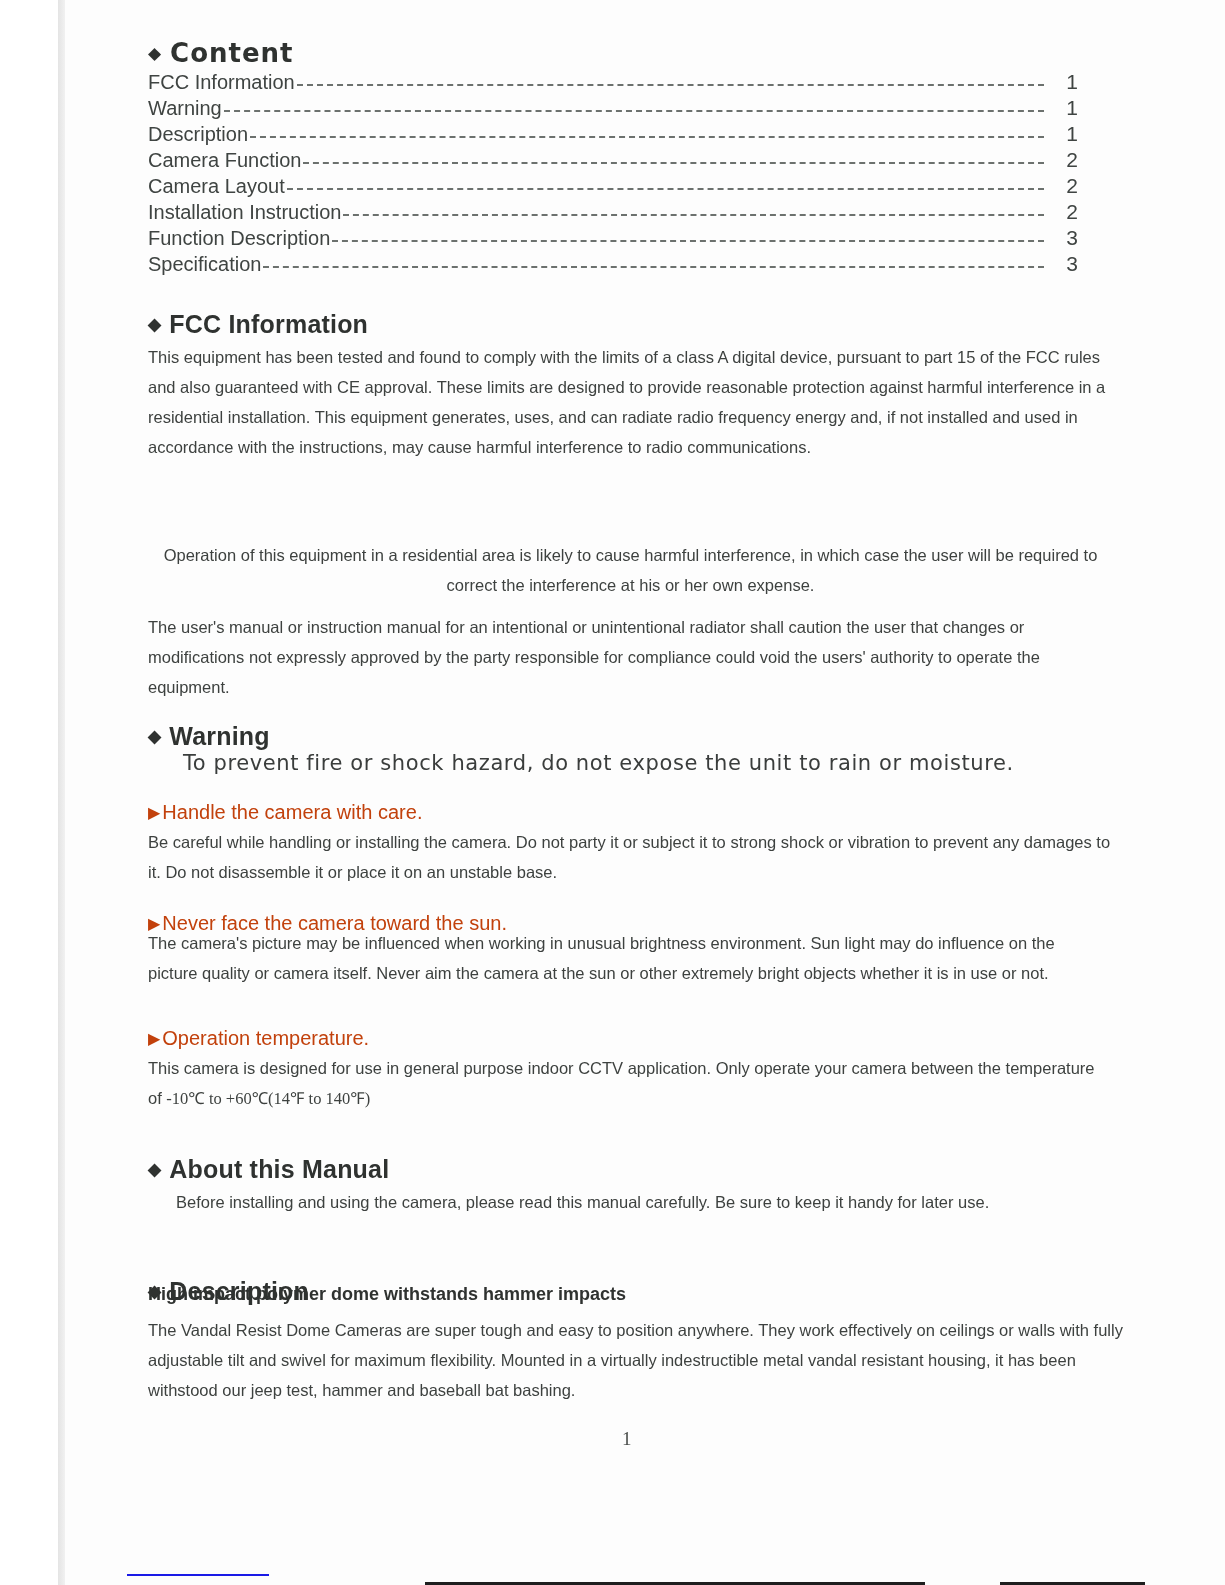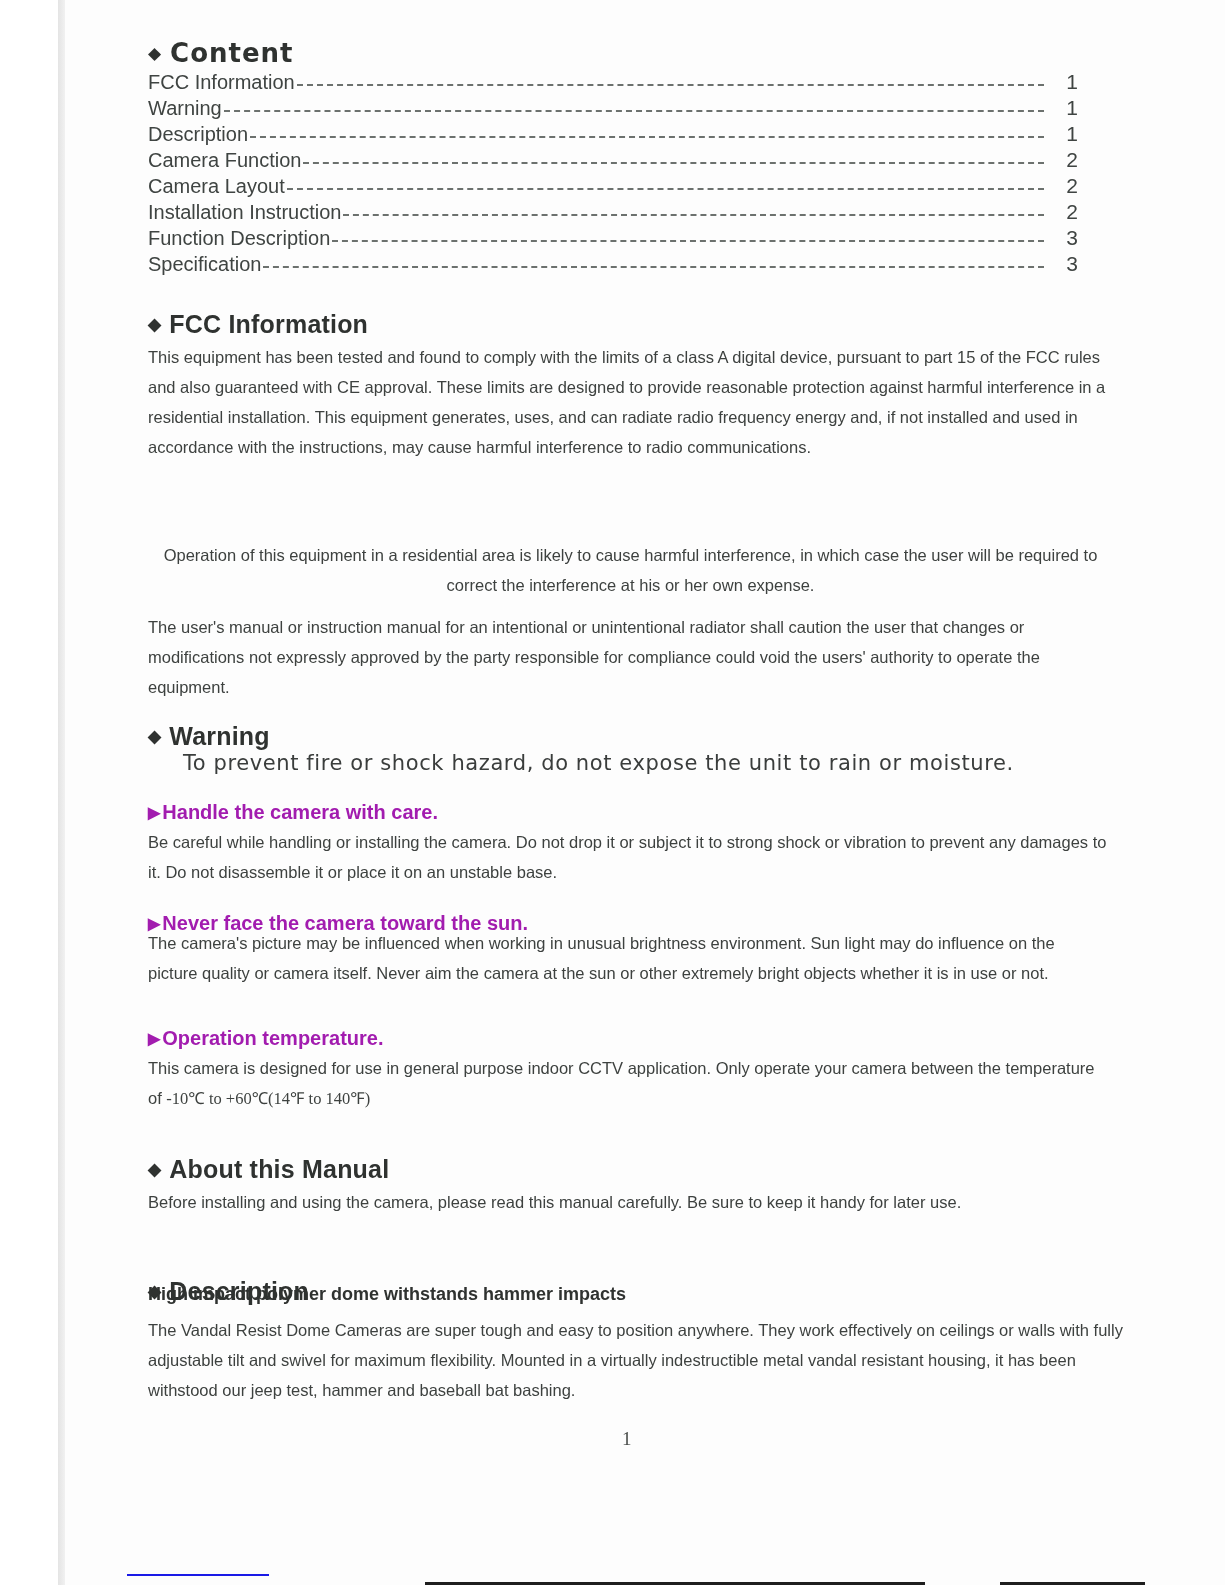"▶Handle the camera with care." .sub-heading { color: #a21caf -> #c2410c; font-weight: bold -> normal }
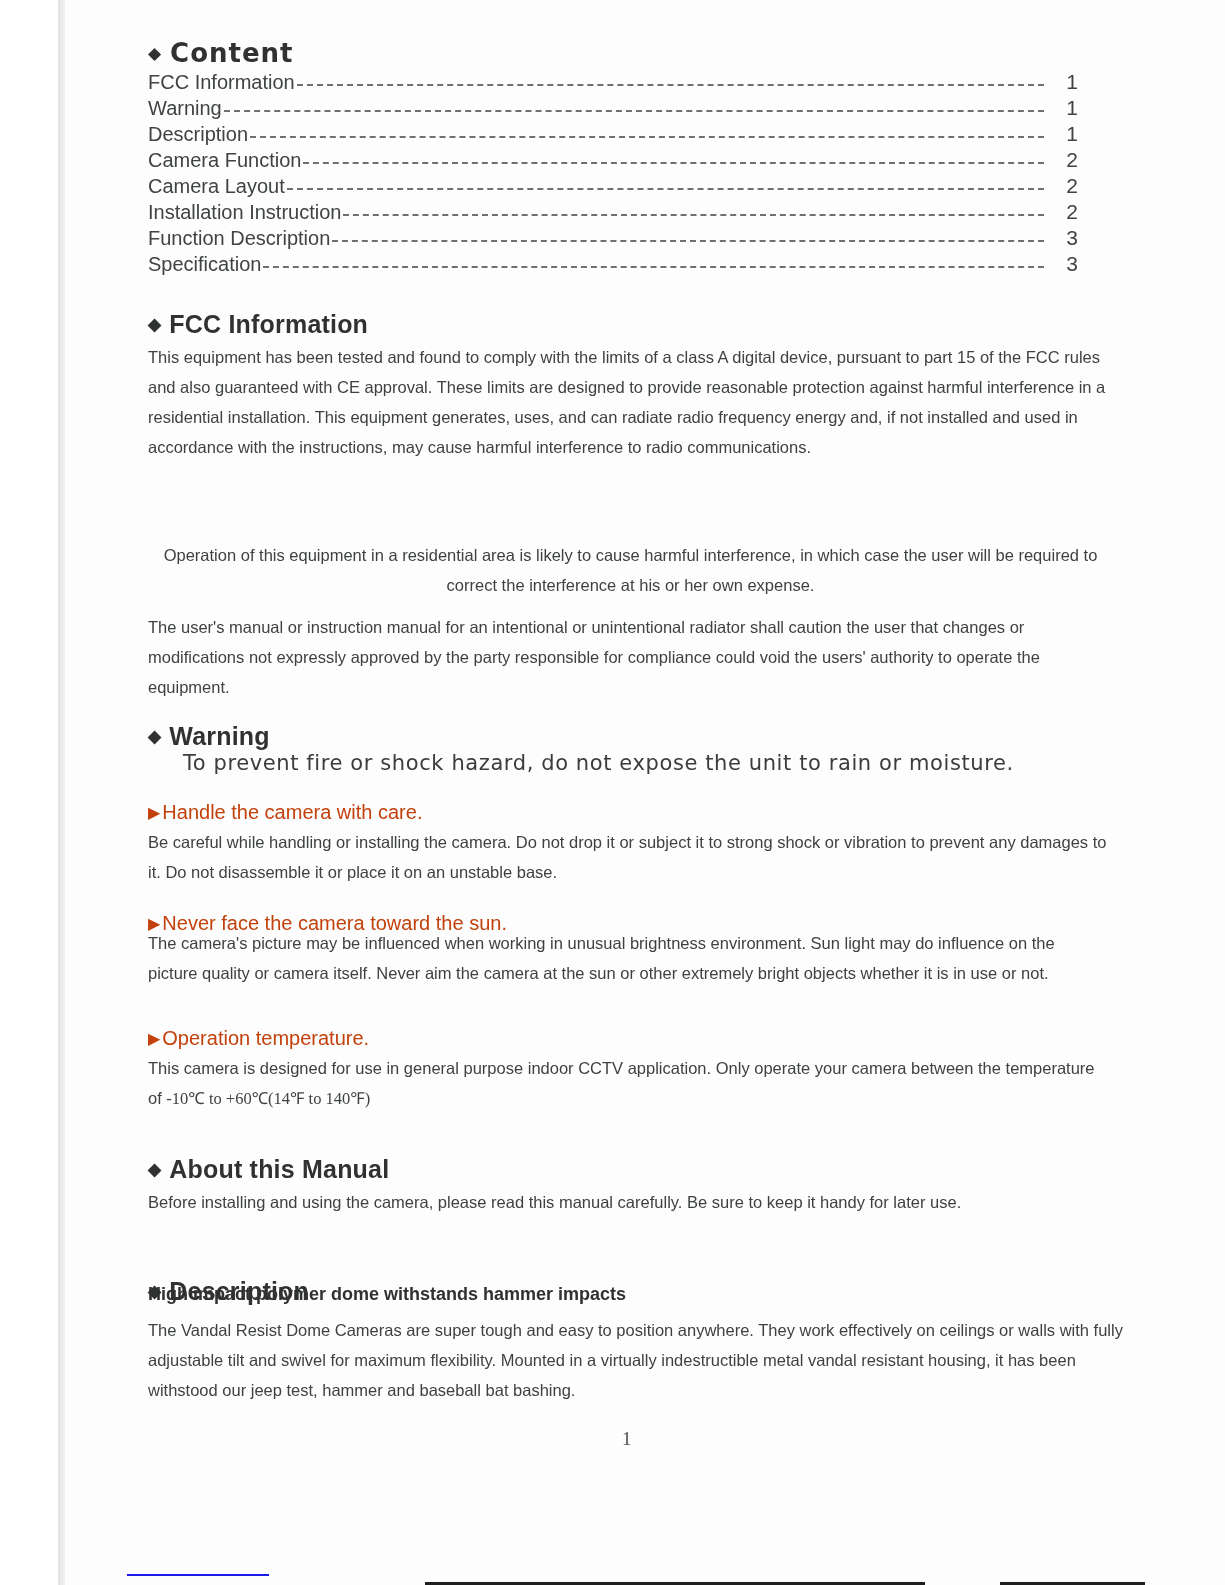"Be careful while handling or" div.para { text: drop -> party }
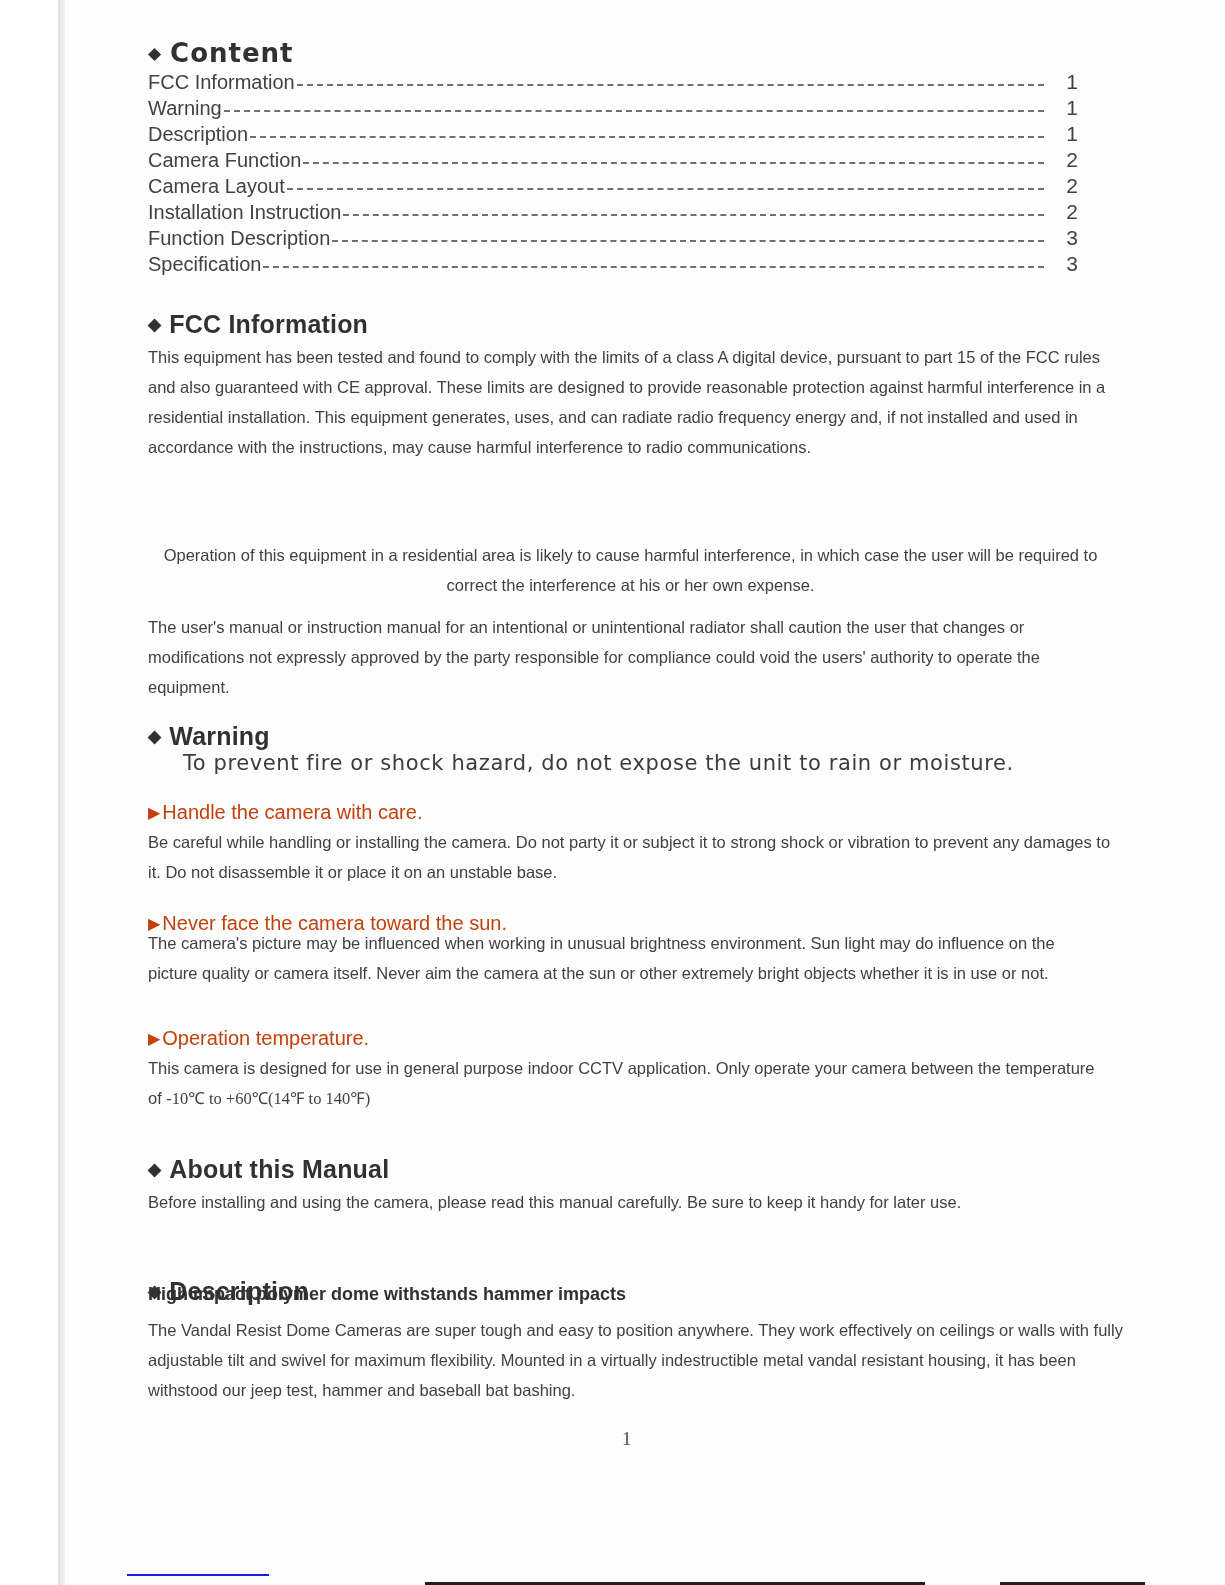"Before installing and using the" div.para { margin-left: none -> 28px }
